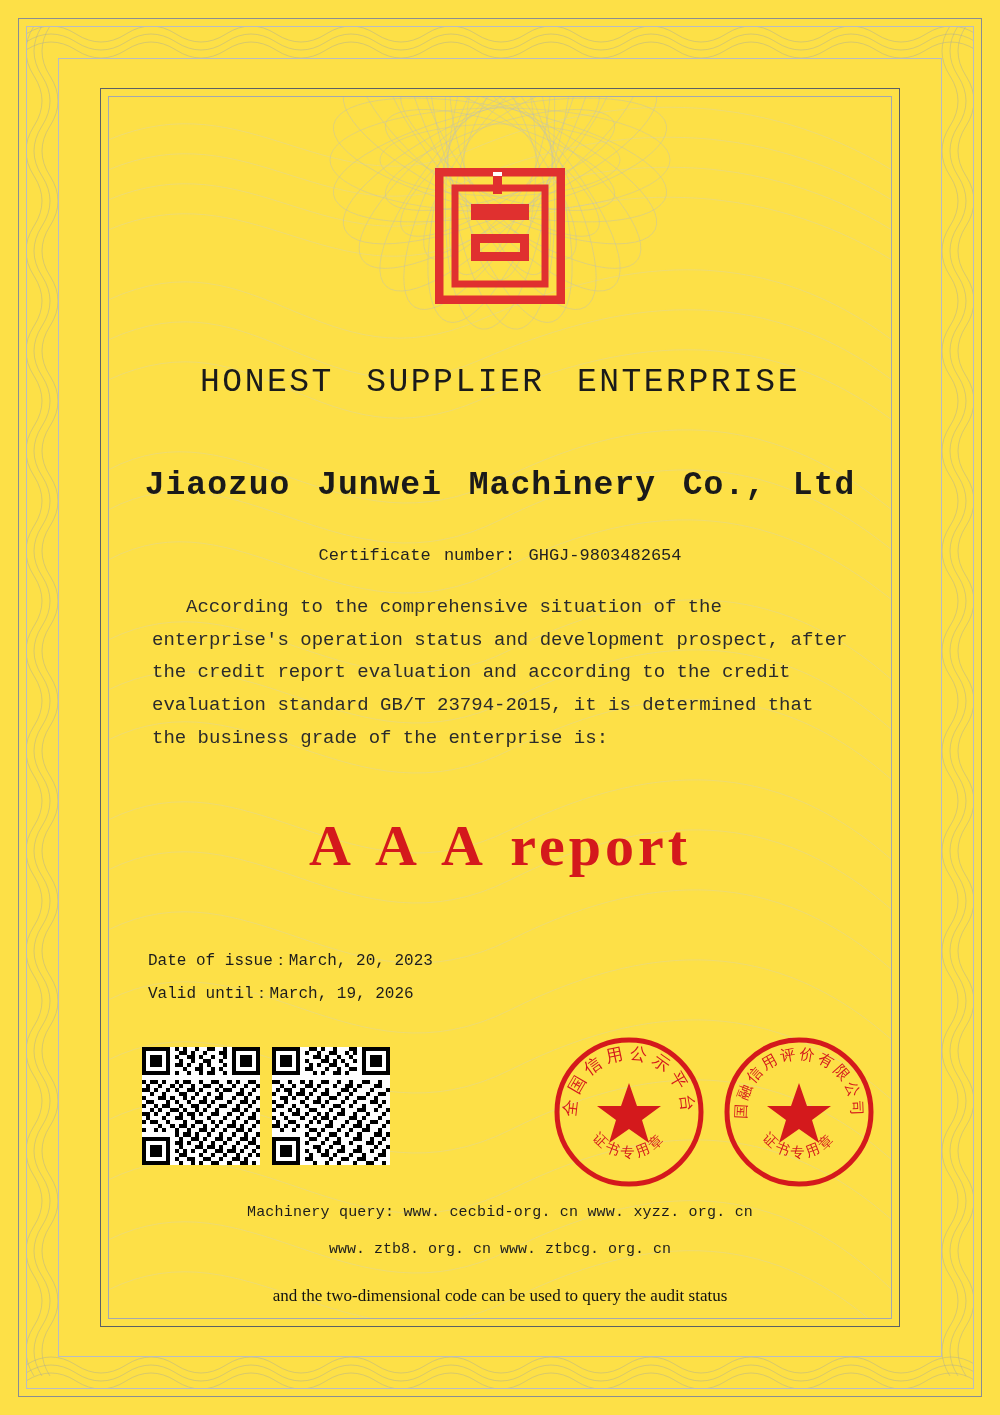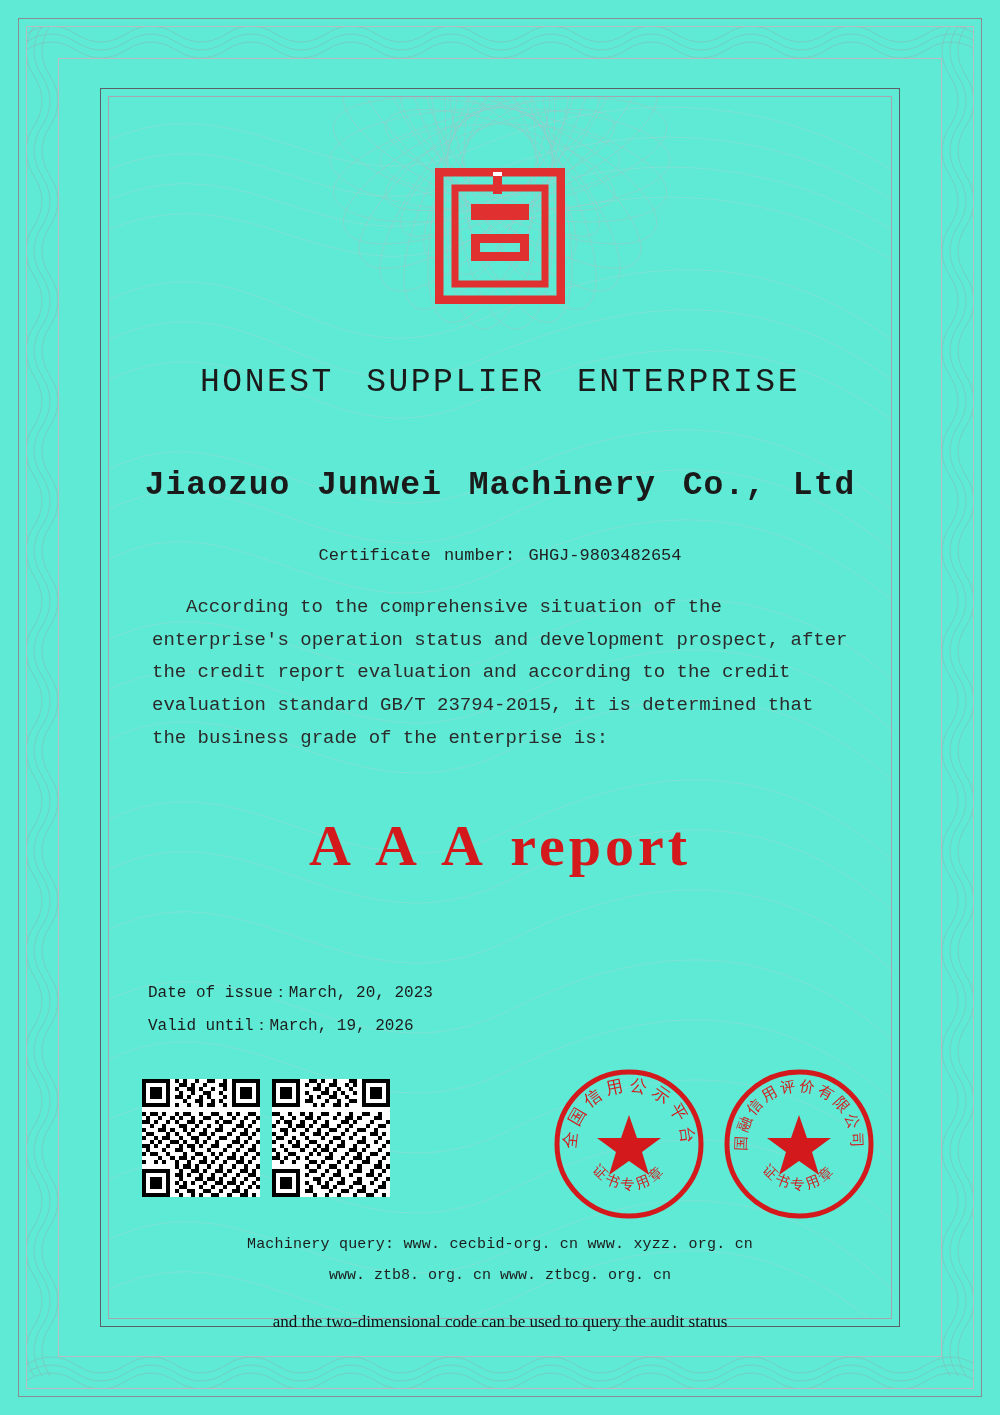"HONEST SUPPLIER ENTERPRISE" .certificate { background: #5eead4 -> #fde047 }
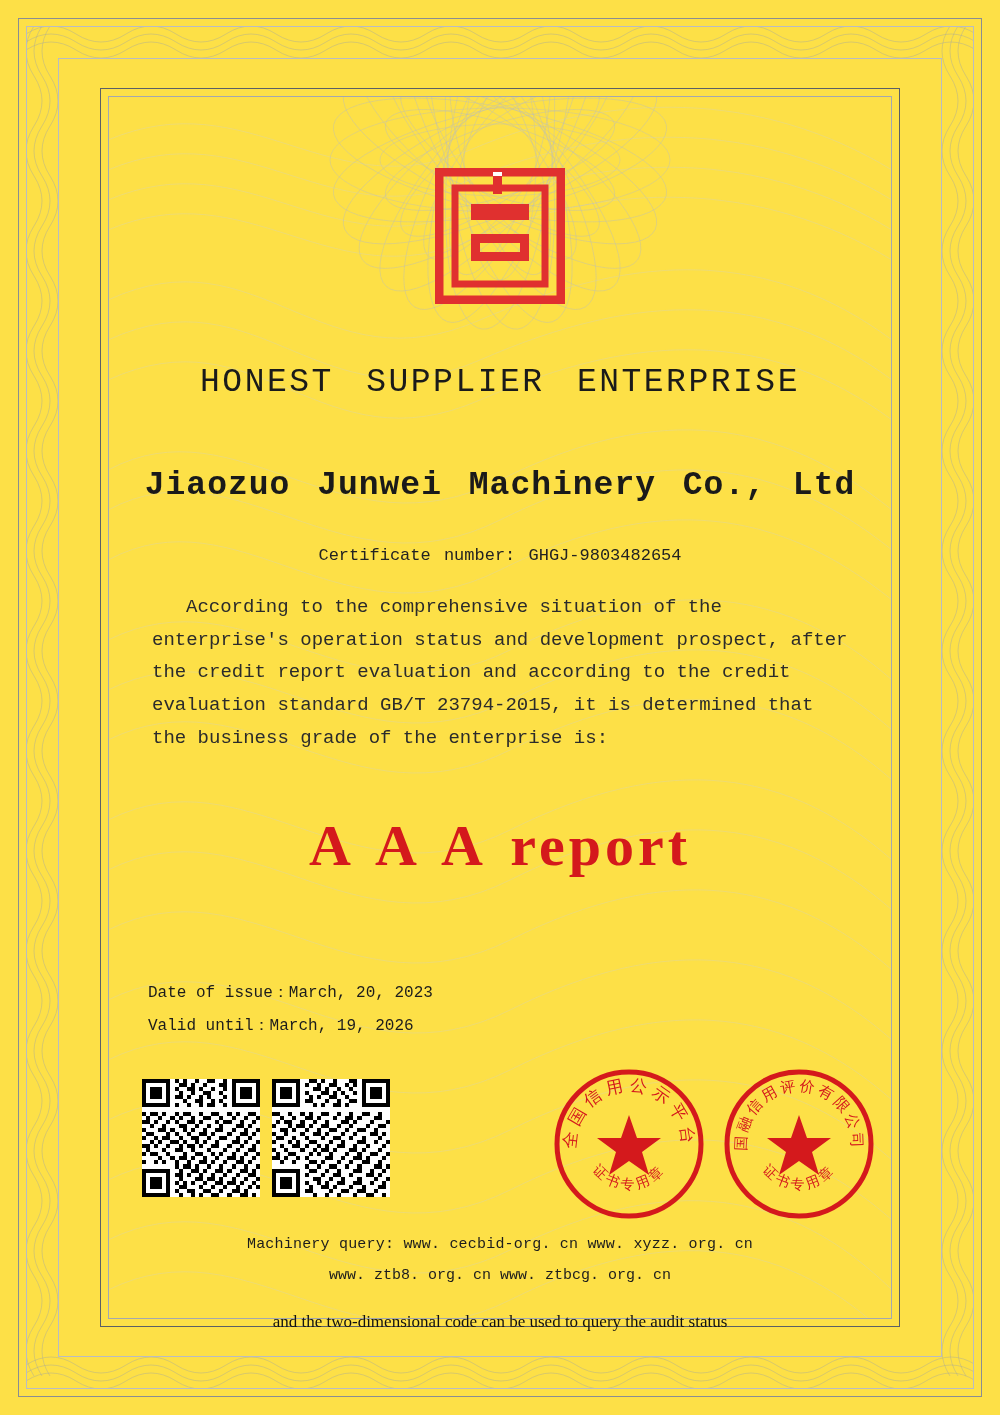"Date of issue：March, 20, 2023" .dates-row { margin-top: 98px -> 66px }
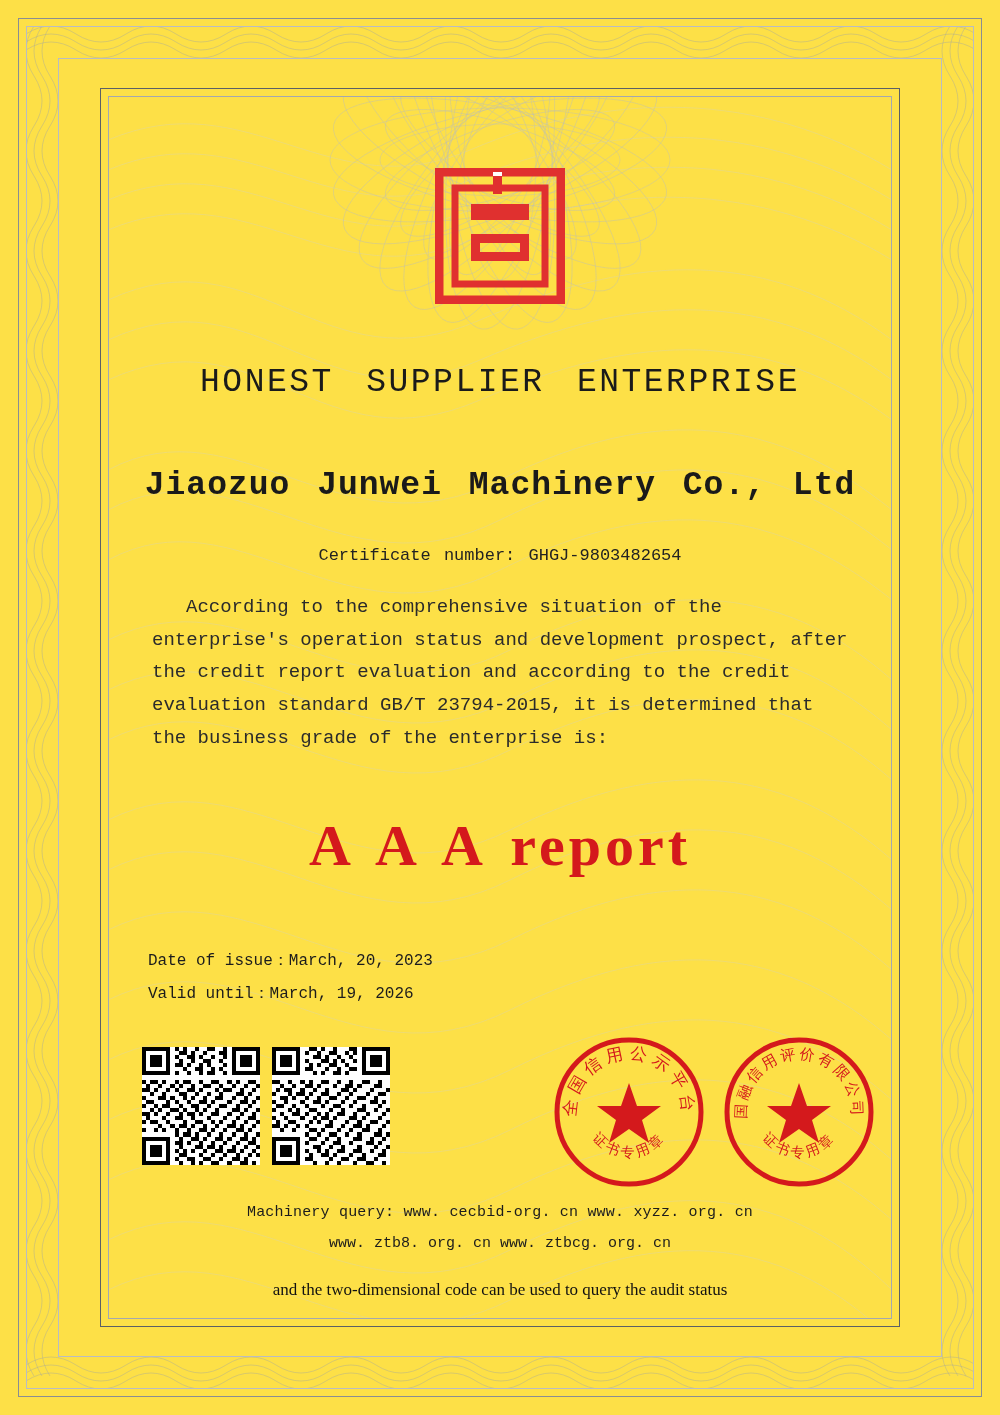"www. ztb8. org. cn www." .publicity2 { margin-top: 14px -> 20px }
